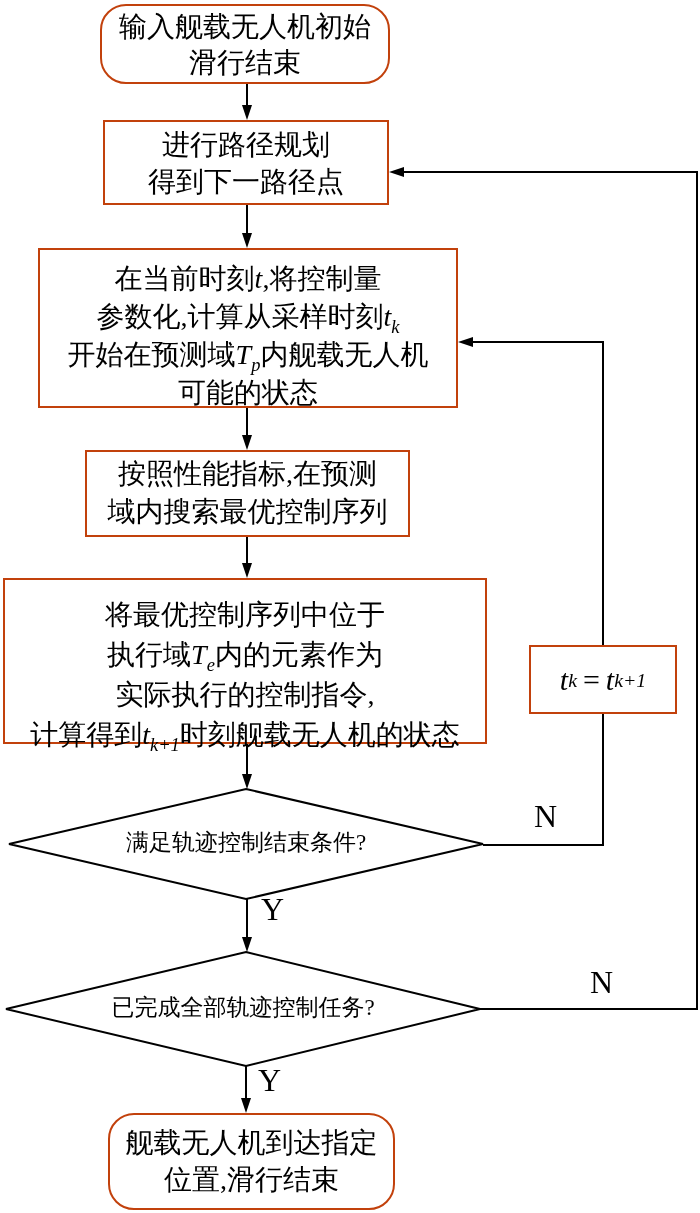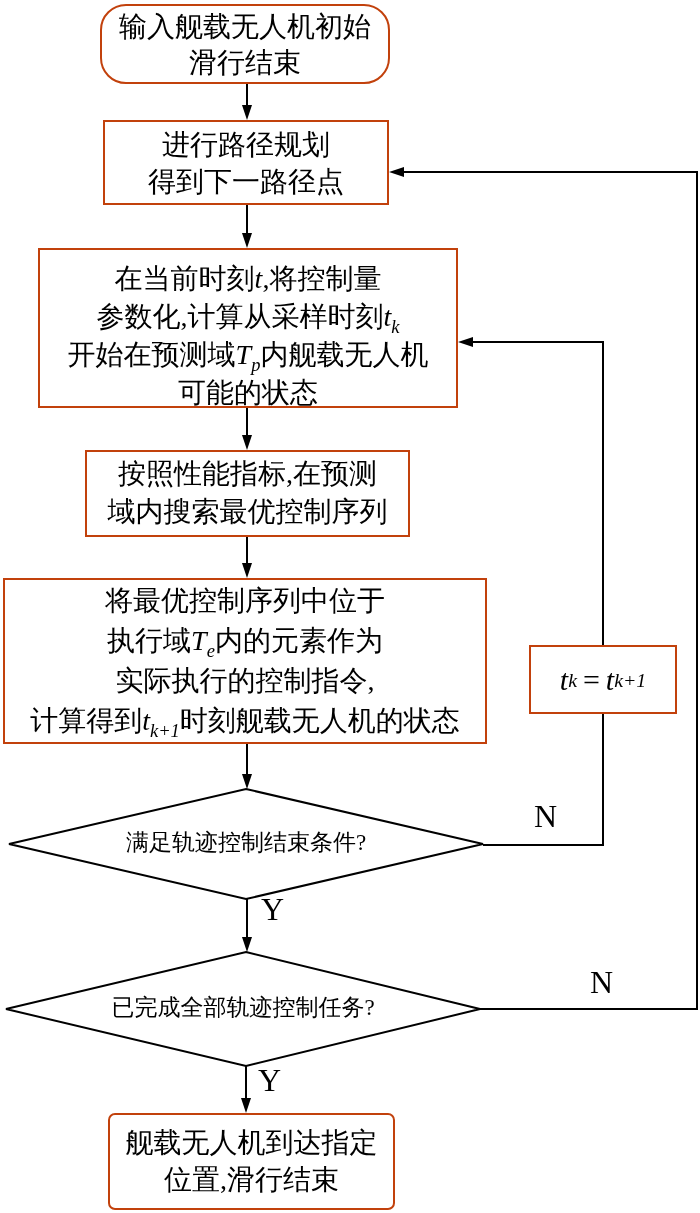"将最优控制序列中位于" #n-execute { padding-top: 1px -> 15px }
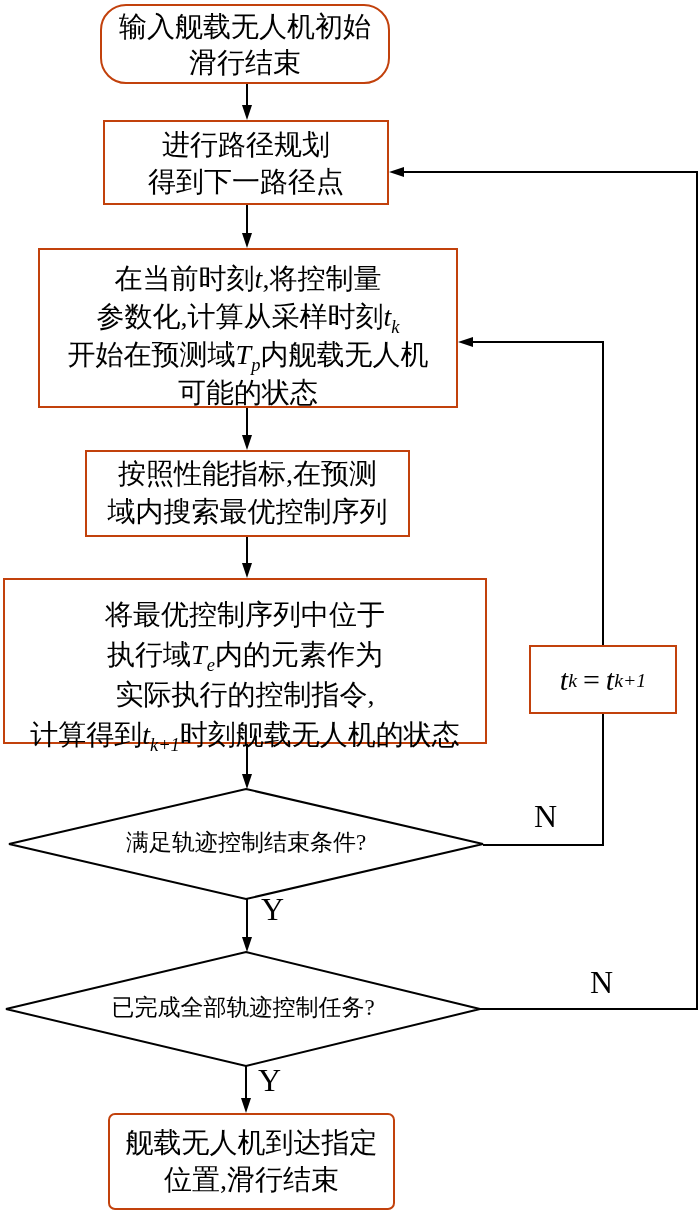"舰载无人机到达指定" div.node { border-radius: 7px -> none }
